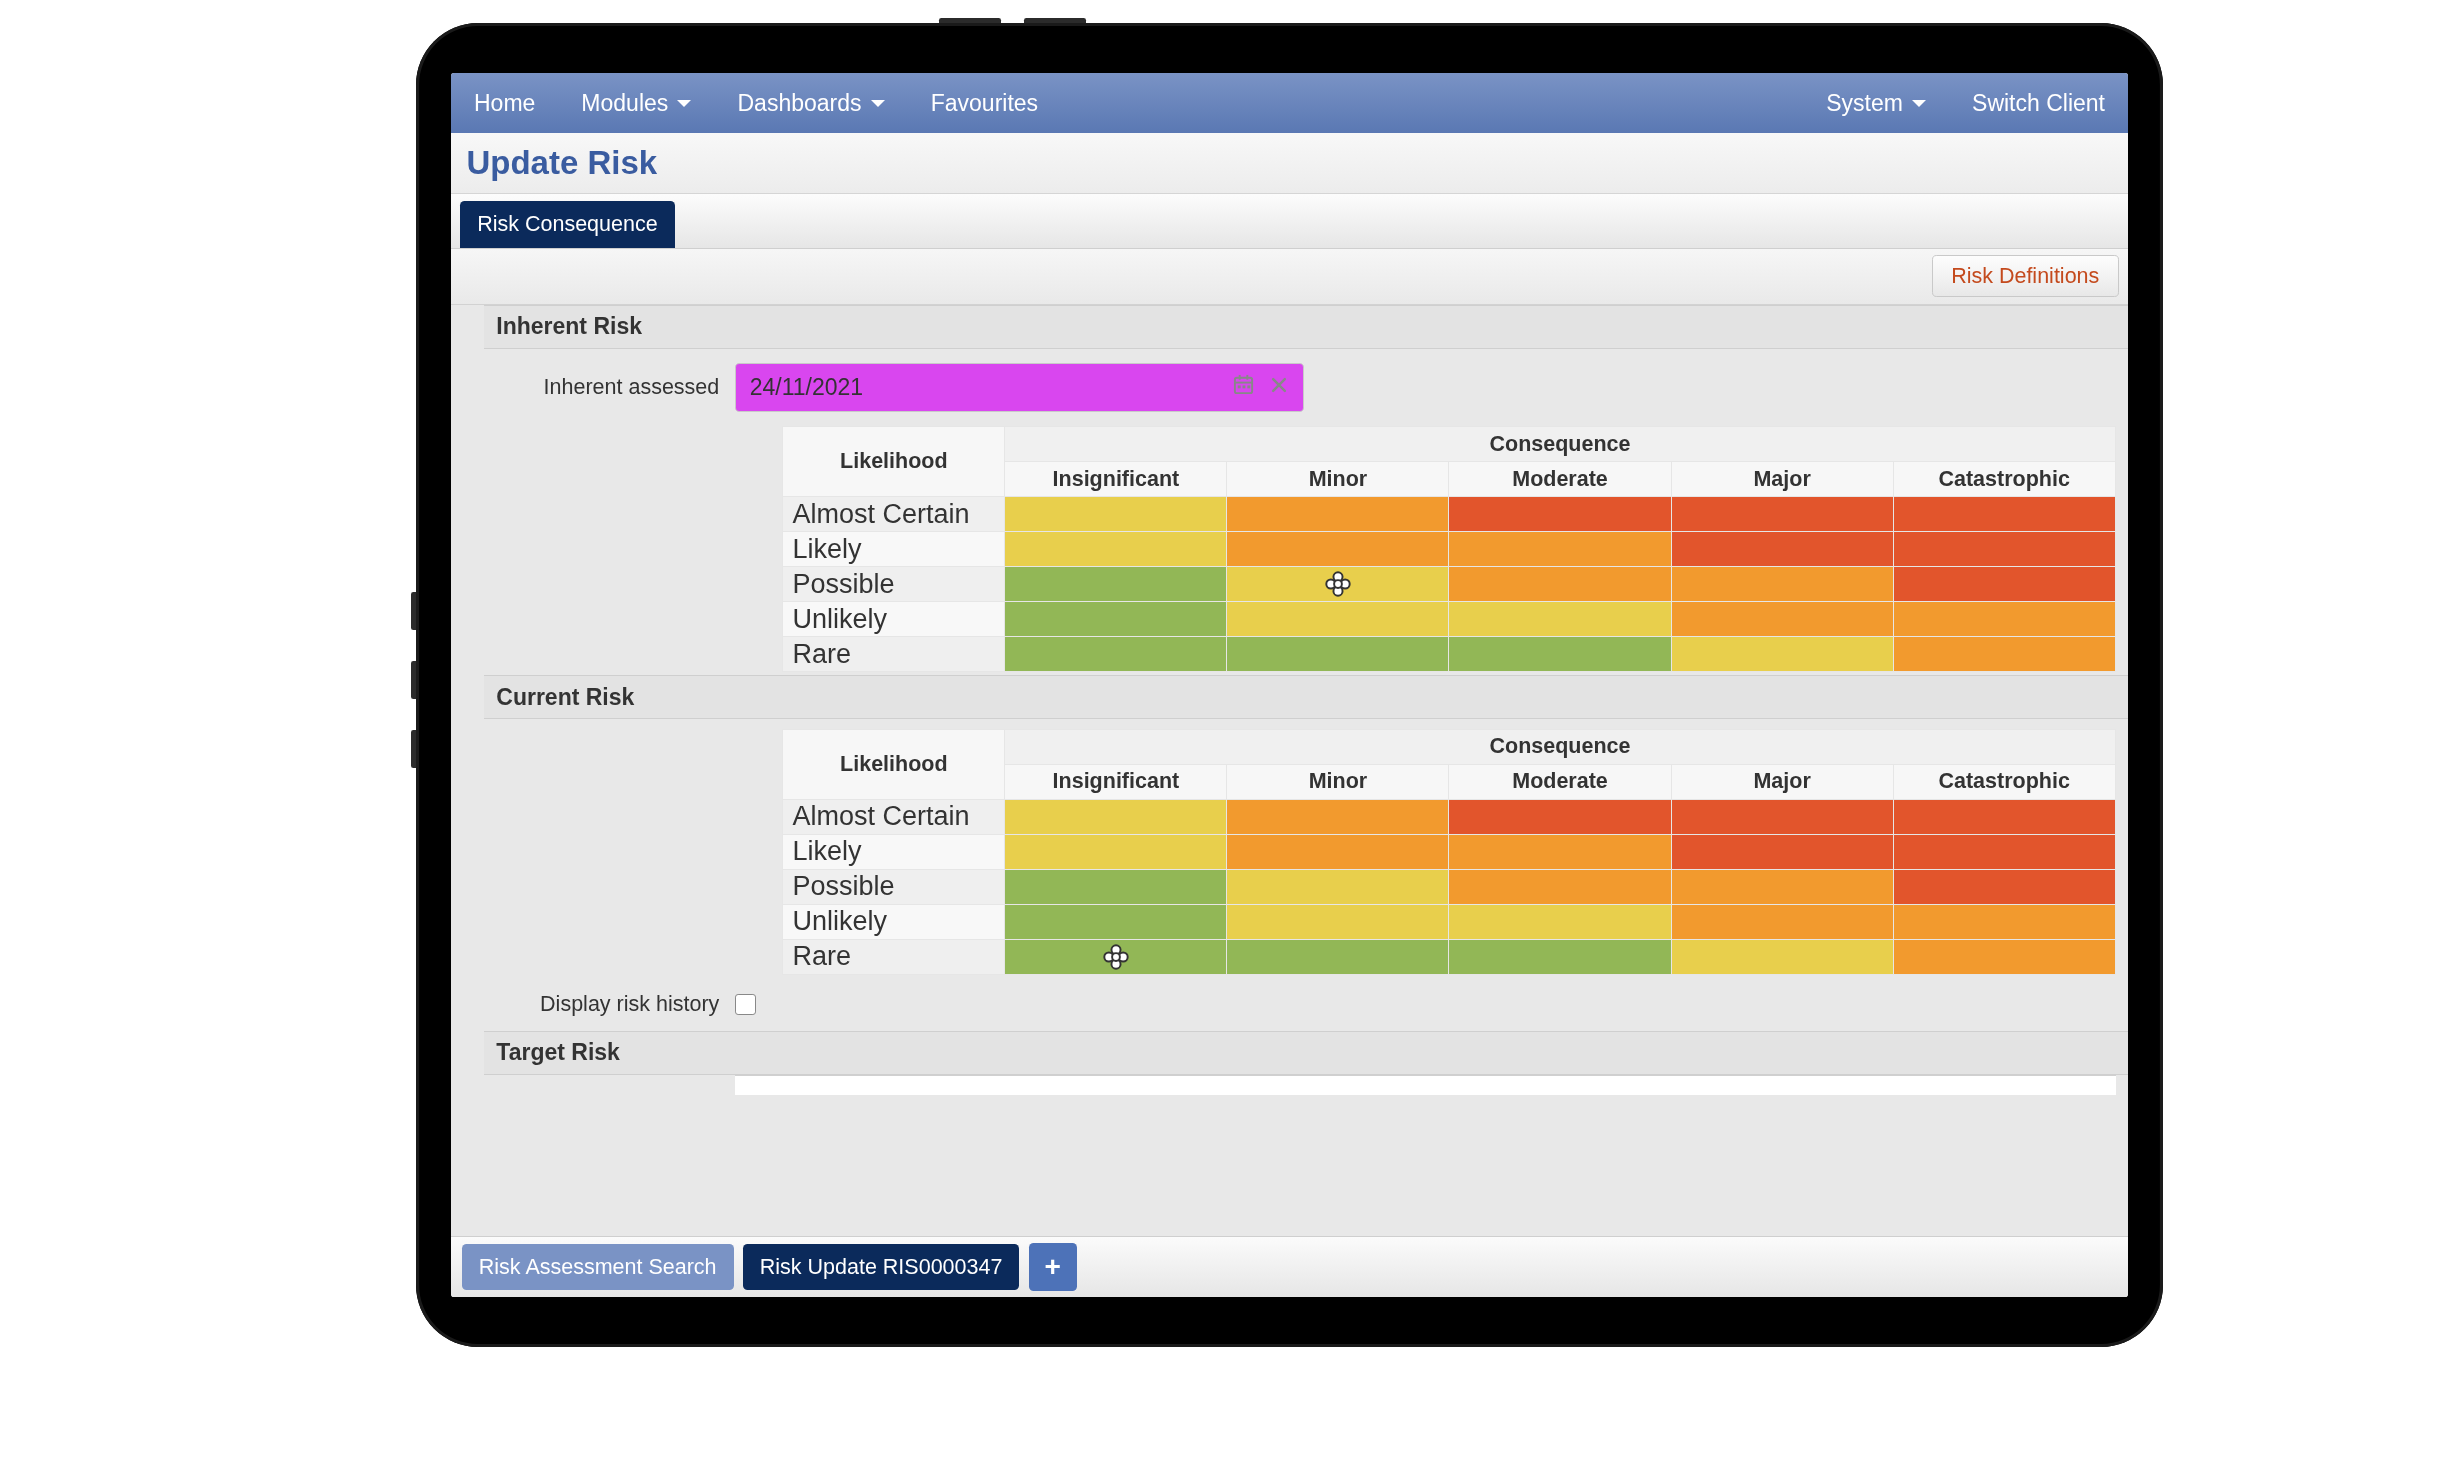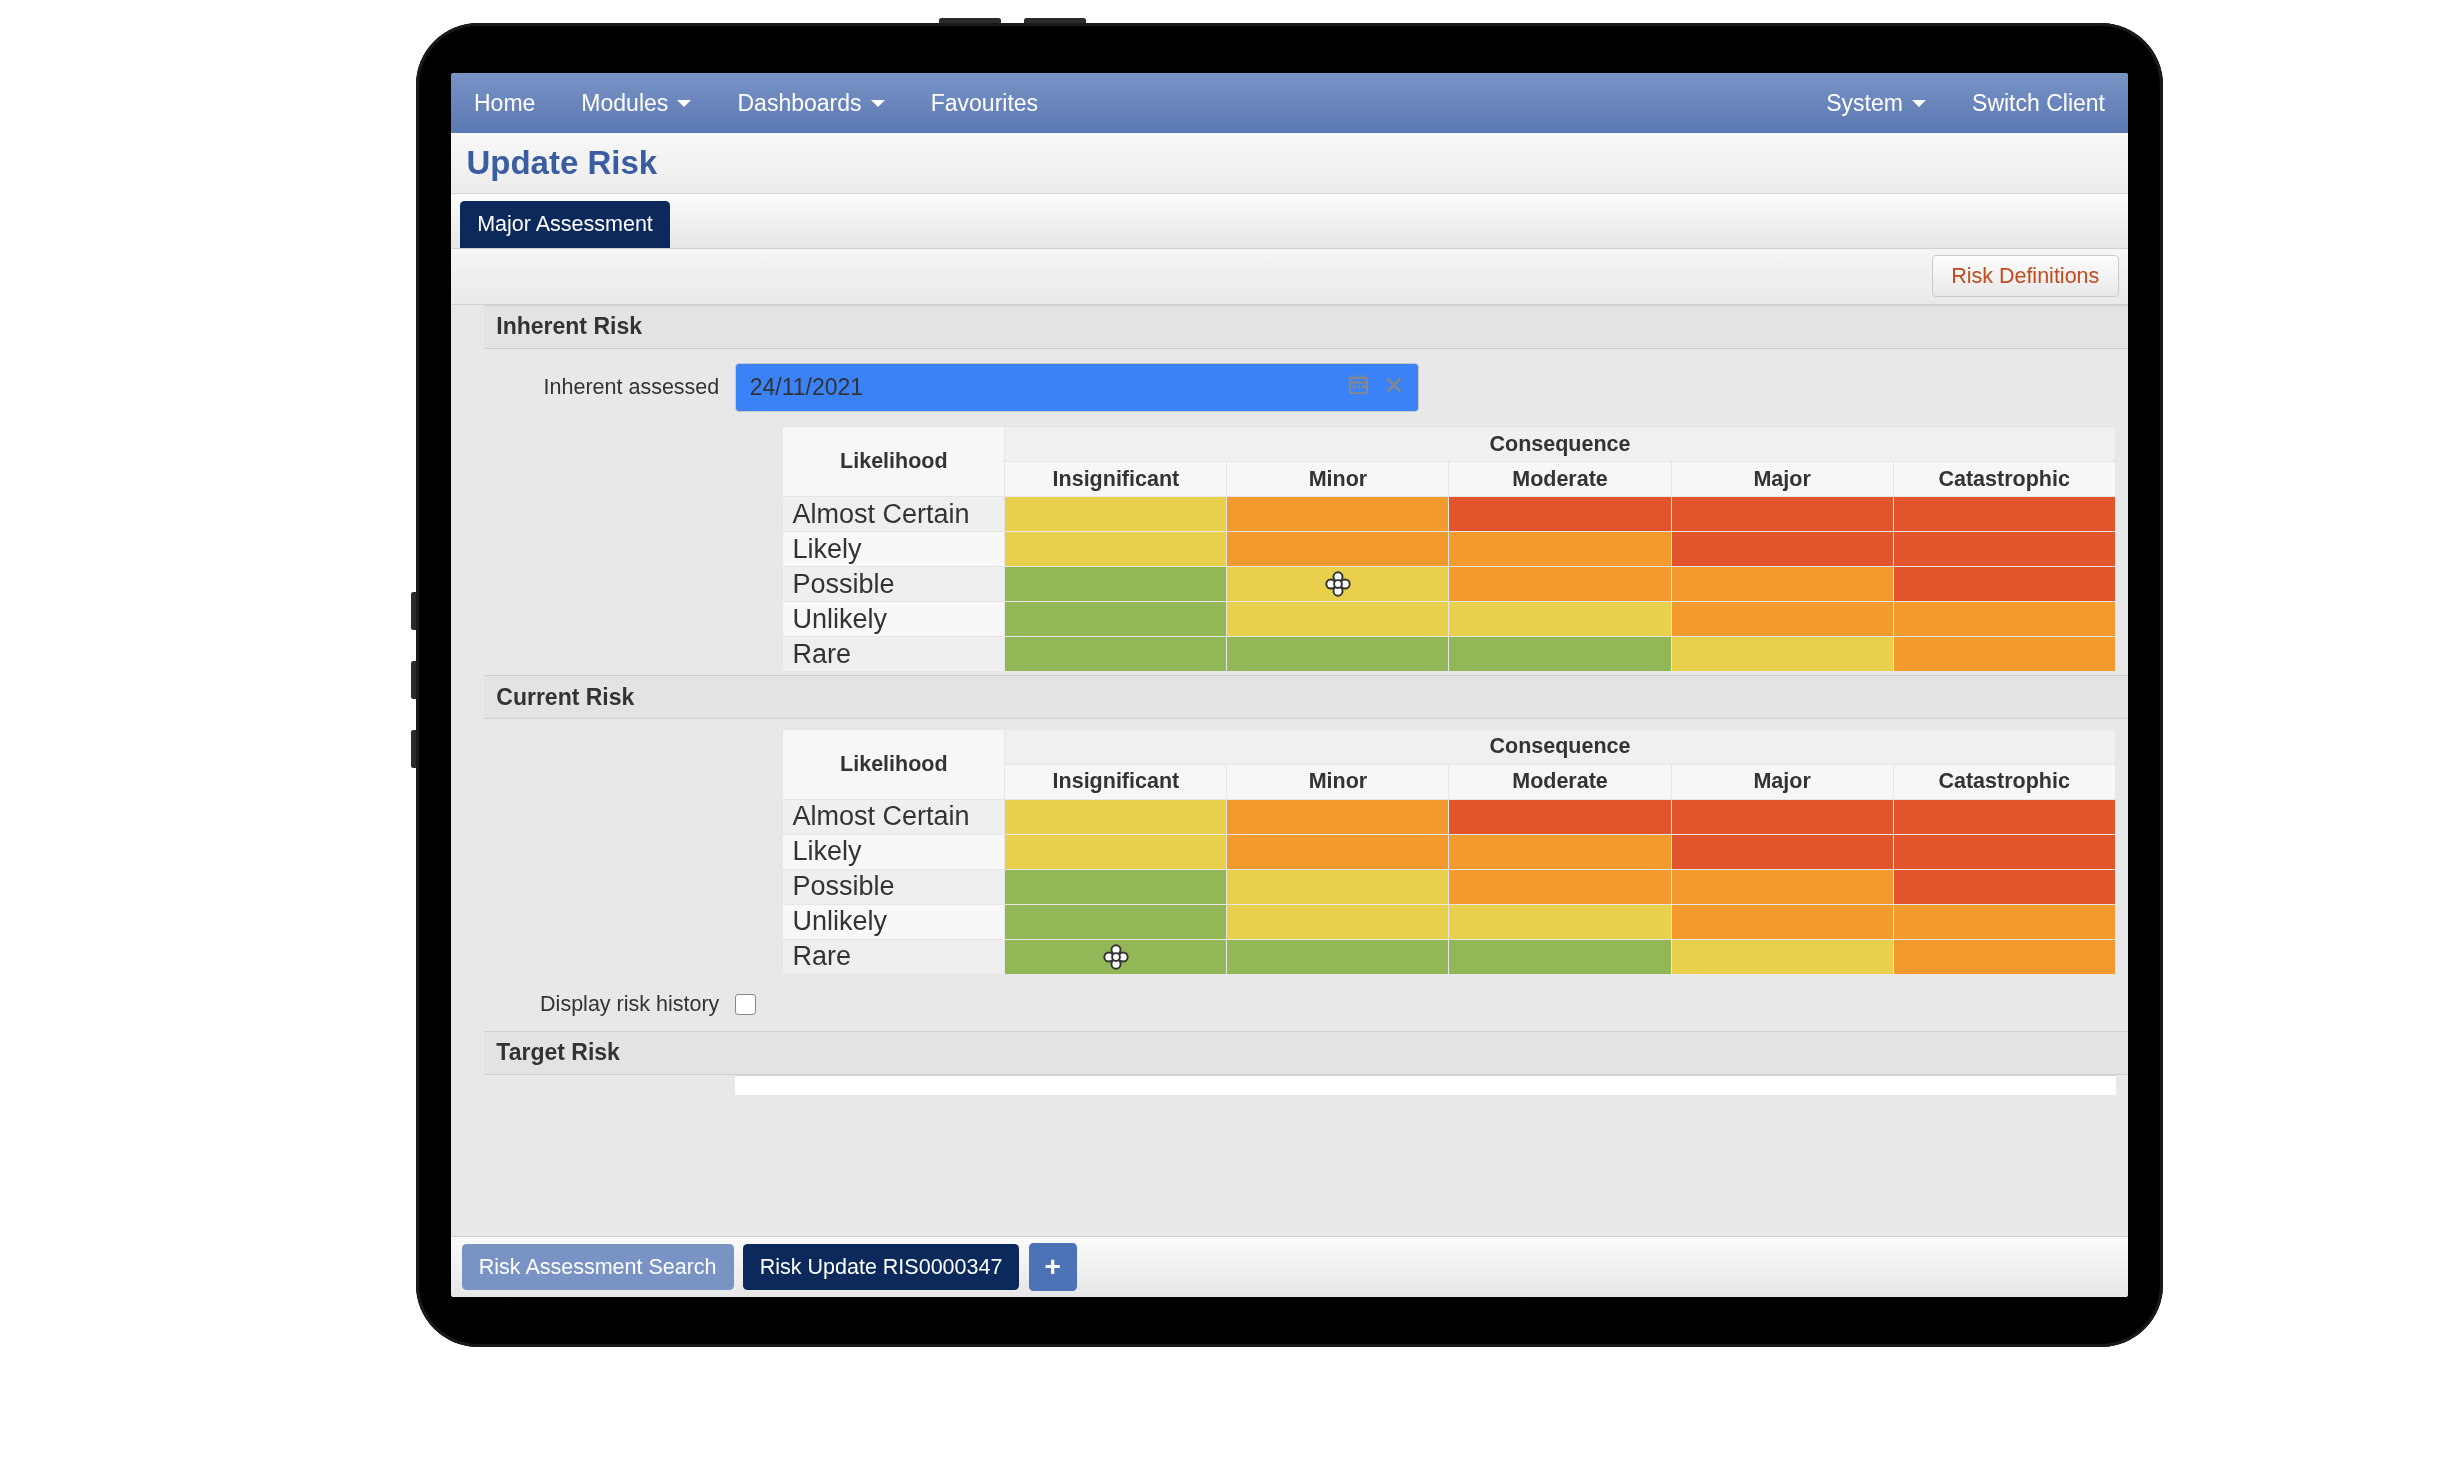"Major Assessment" div.tab-chip { text: Major Assessment -> Risk Consequence }
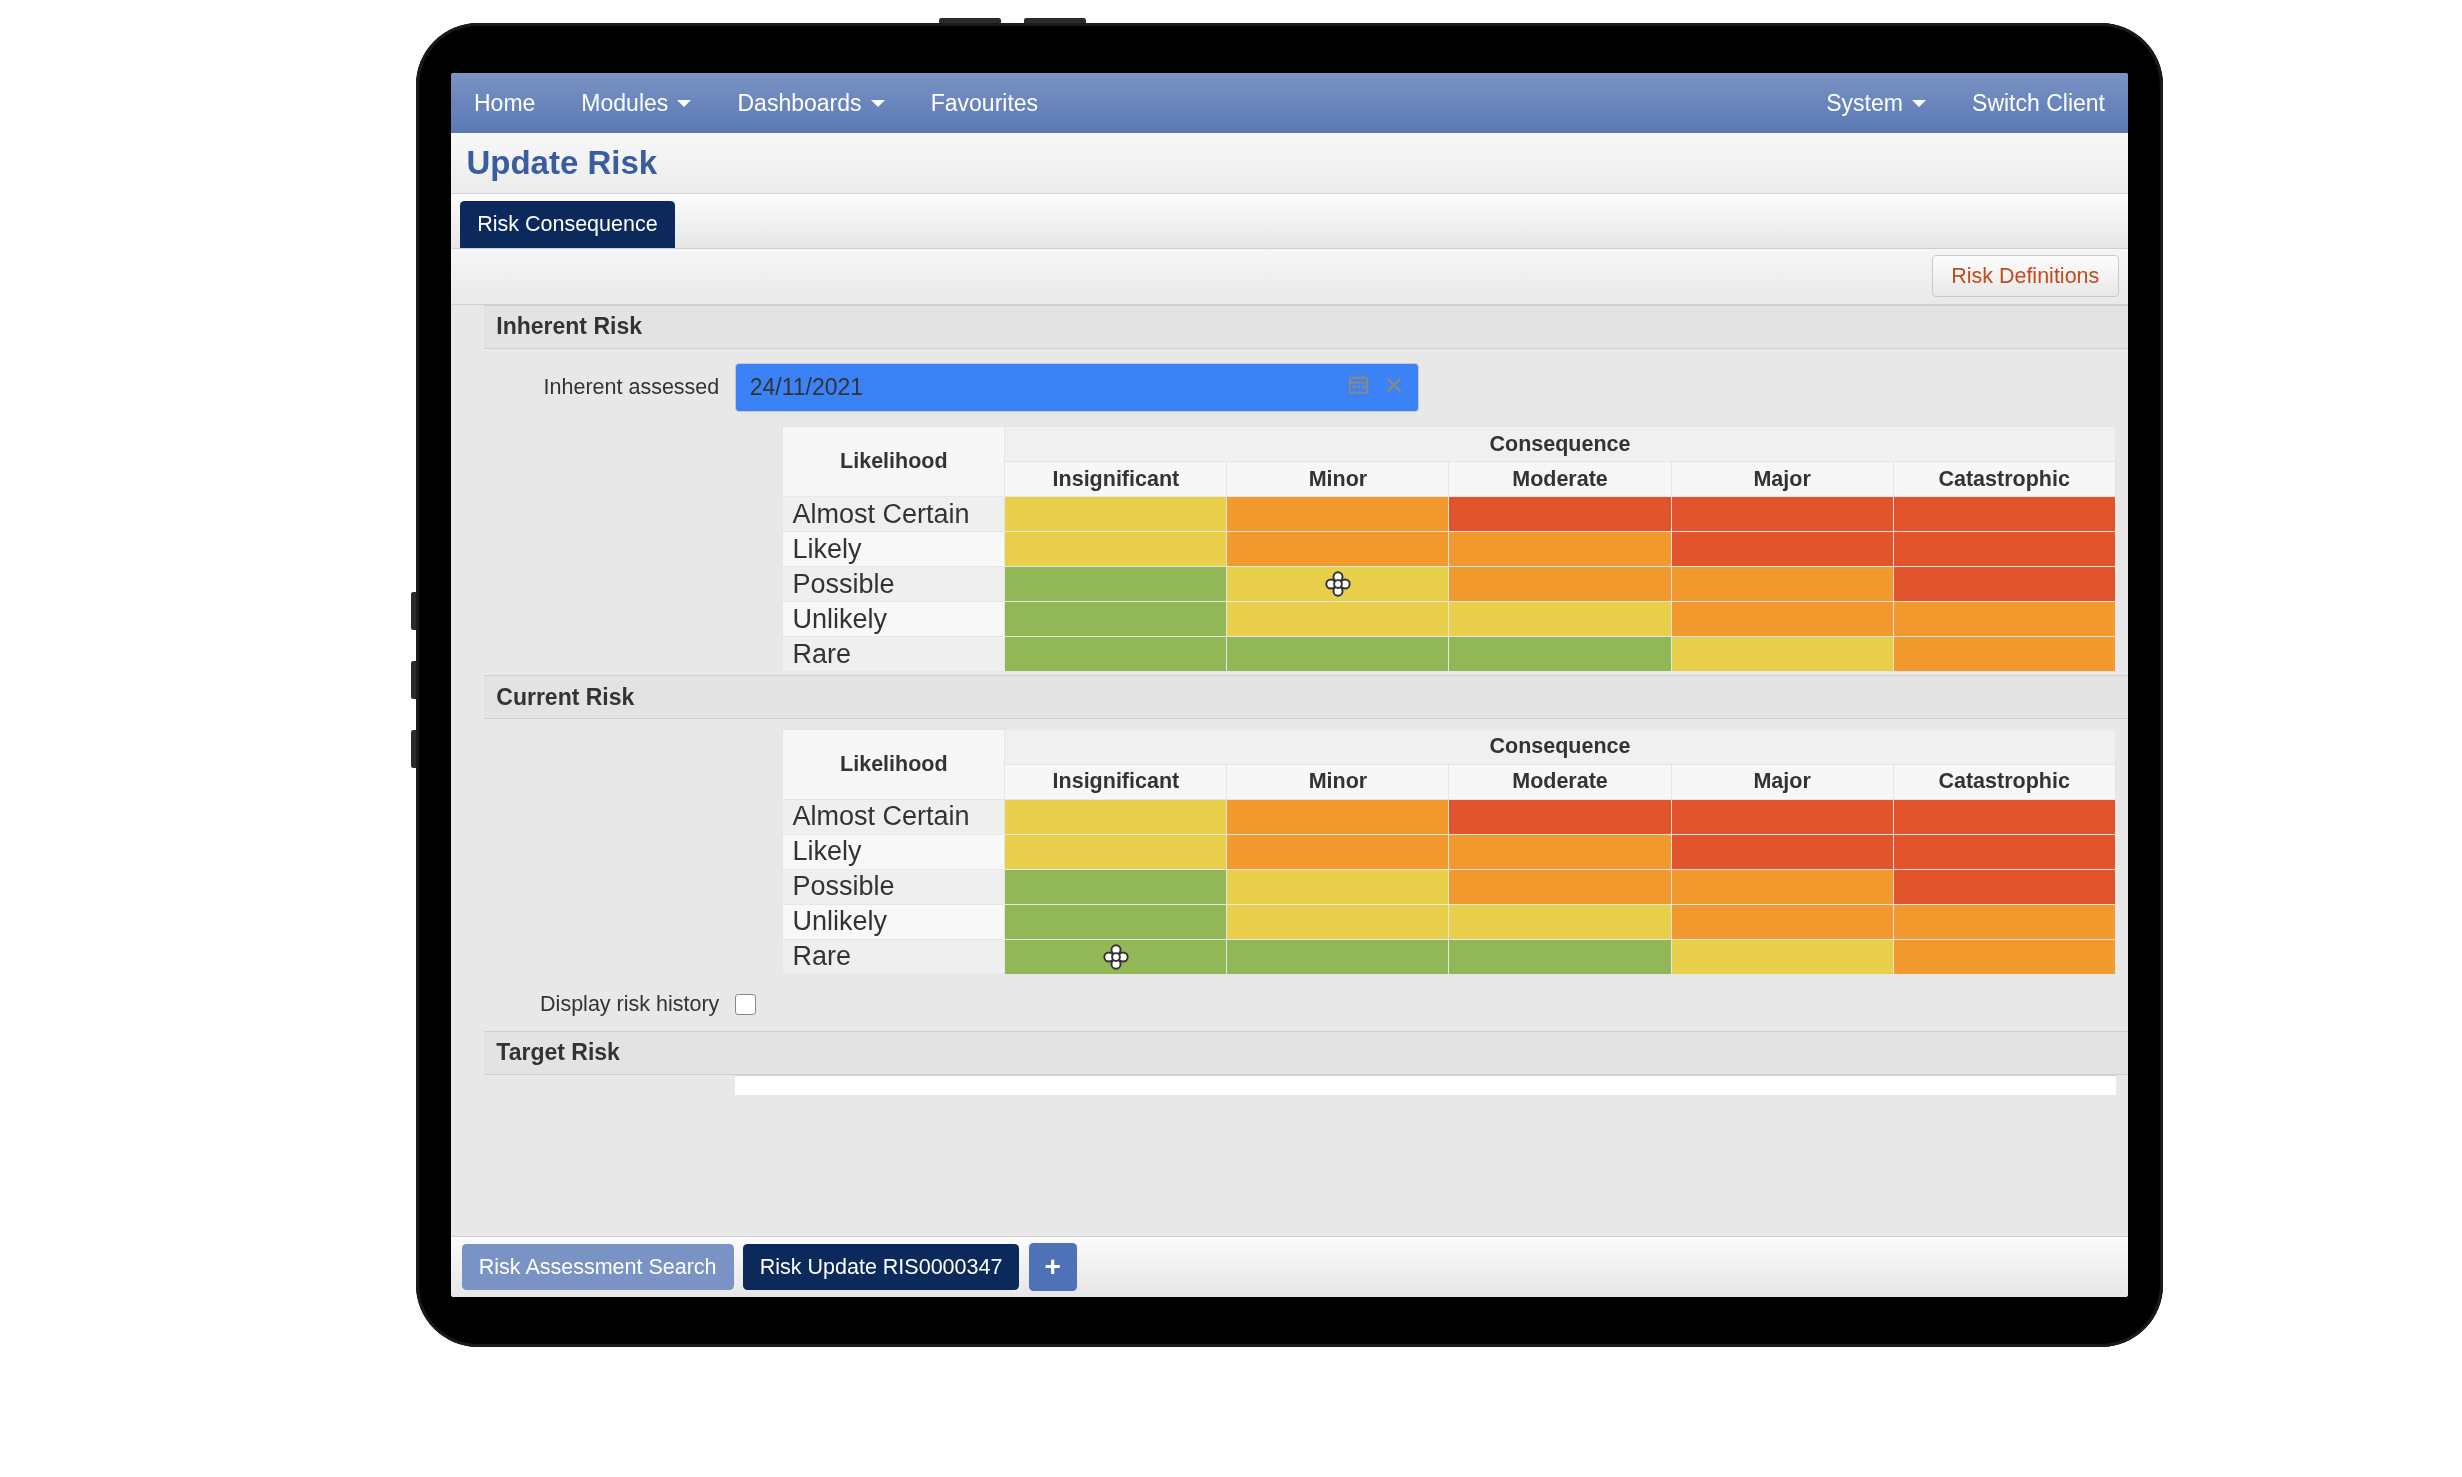"24/11/2021" .date-input { background: #3b82f6 -> #d946ef; width: 684px -> 569px }
